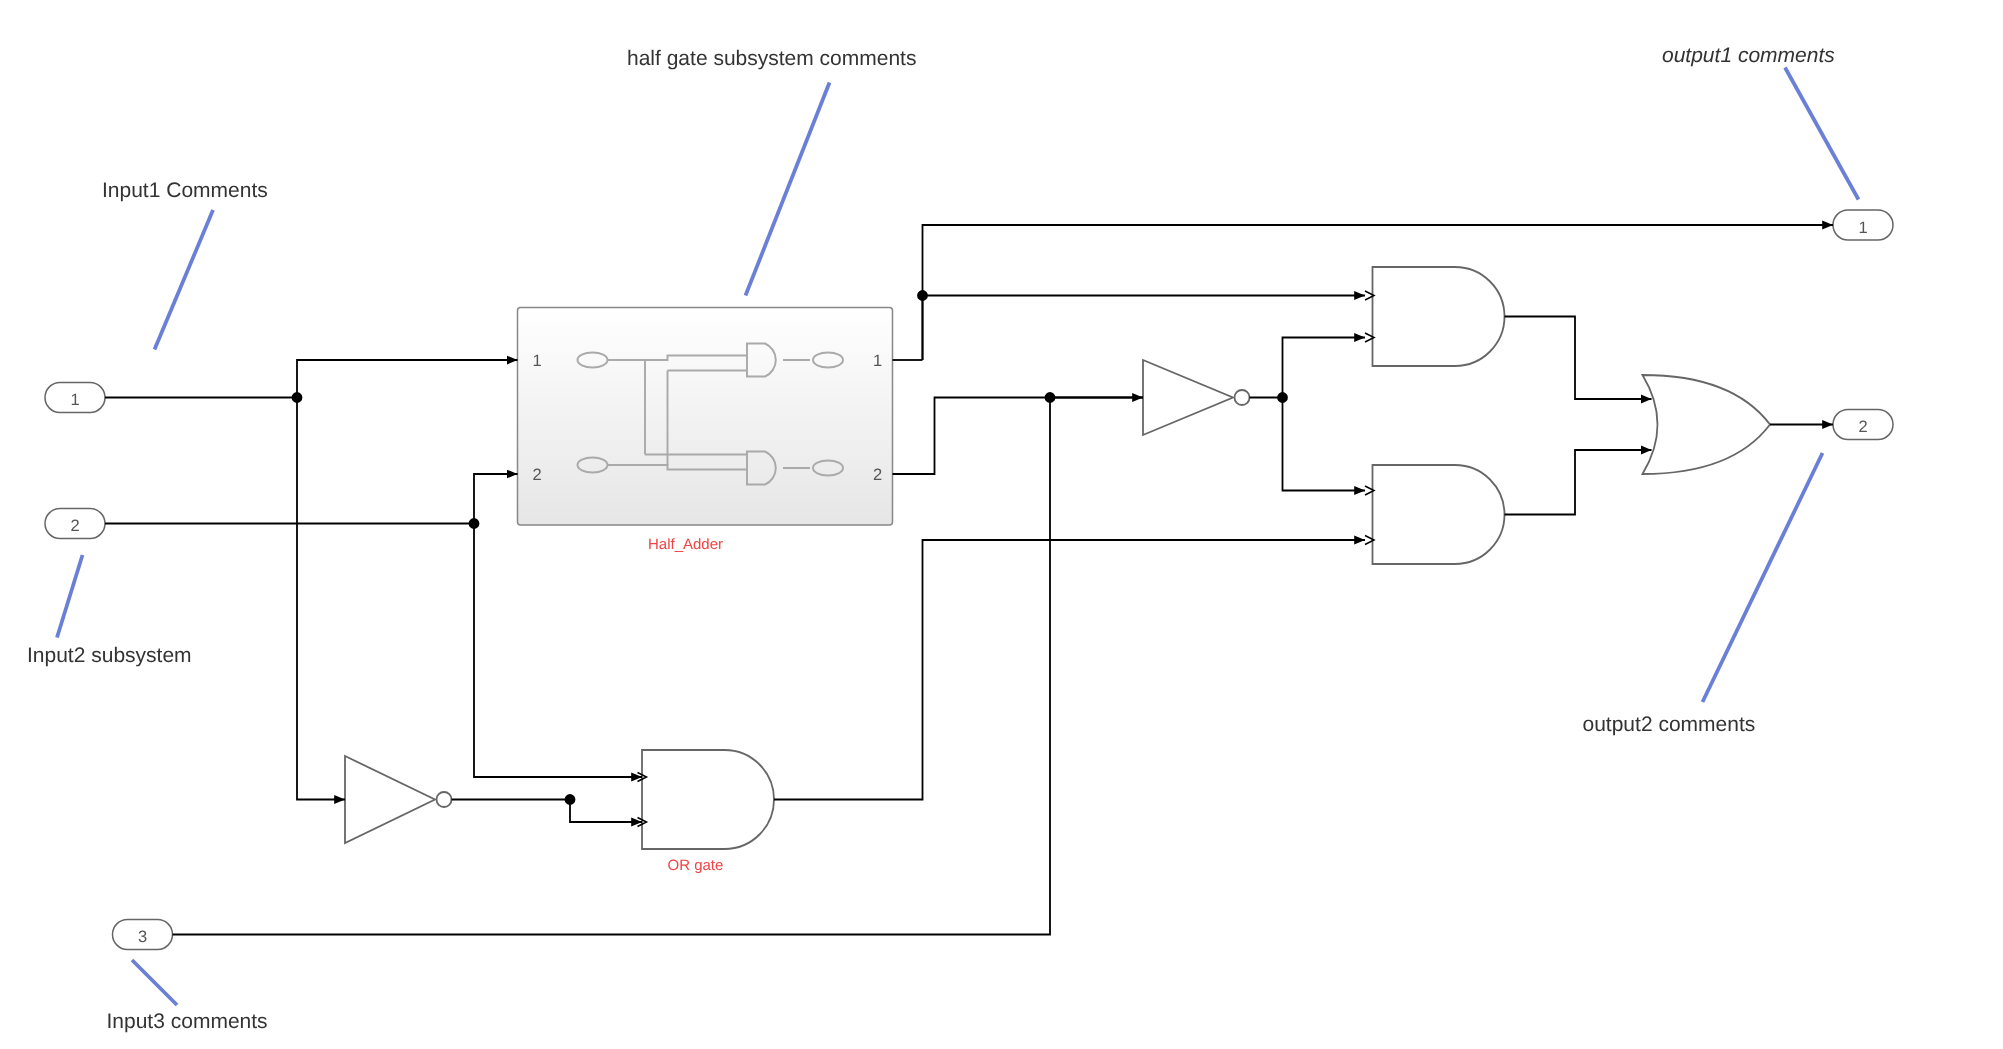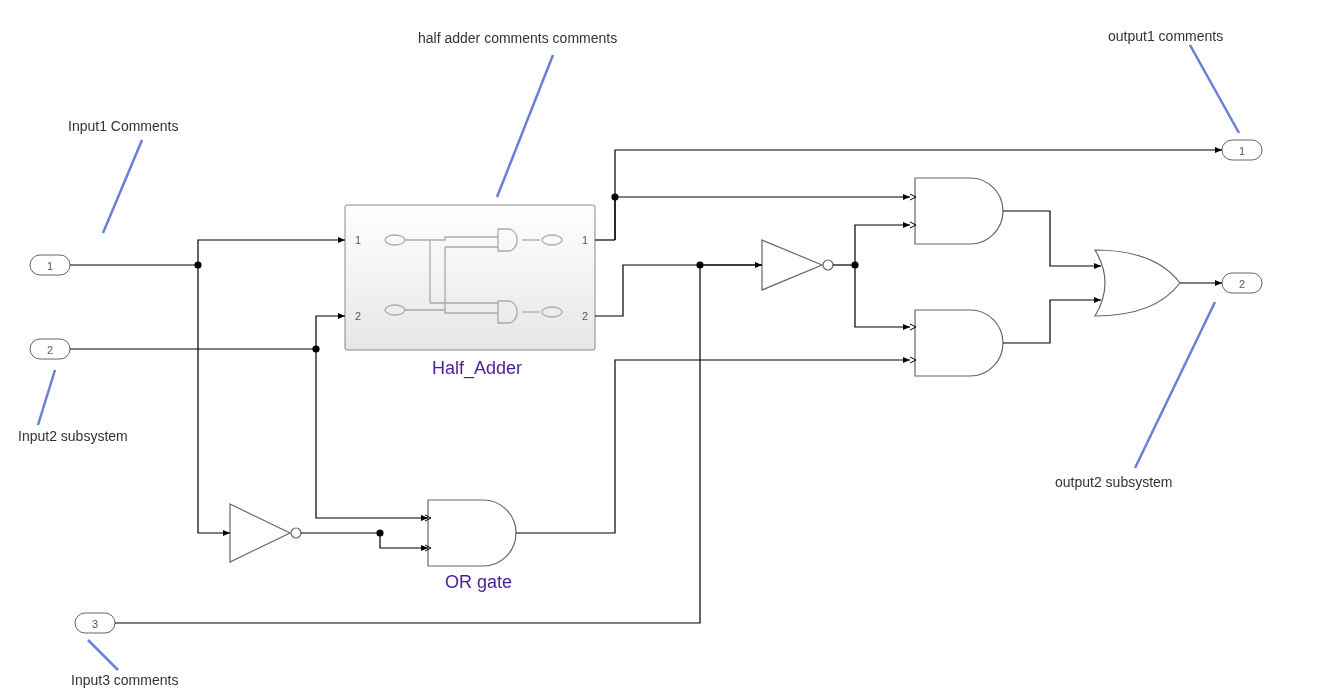"half adder comments comments" div.annotation { text: adder comments -> gate subsystem }
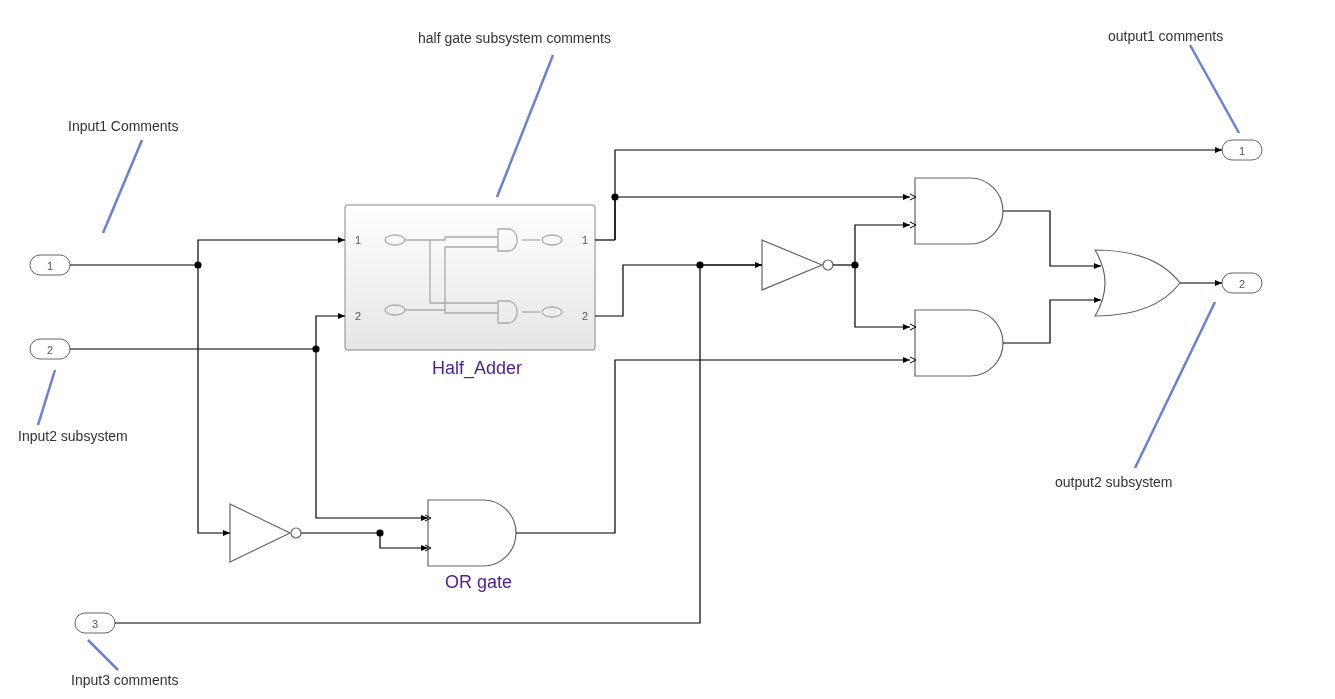"output1 comments" div.annotation { font-style: none -> italic }
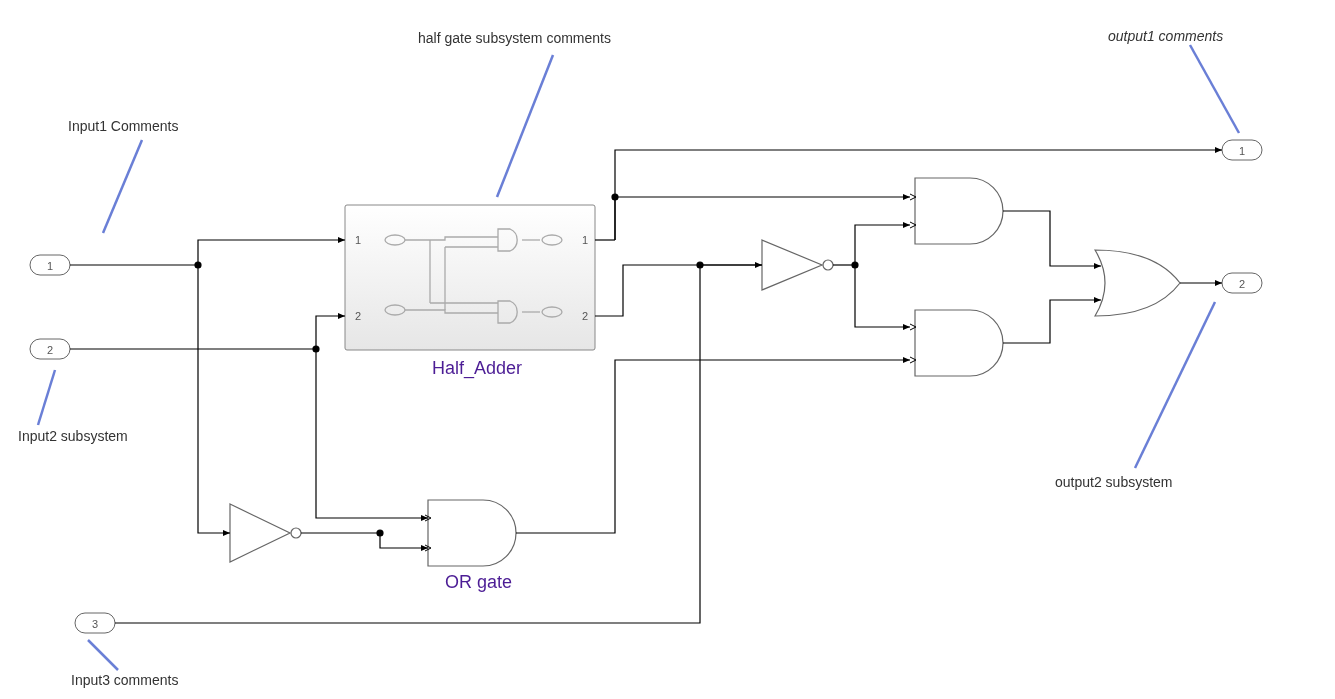"Half_Adder" .label { color: #4c1d95 -> #ef4444; font-size: 18px -> 10px }
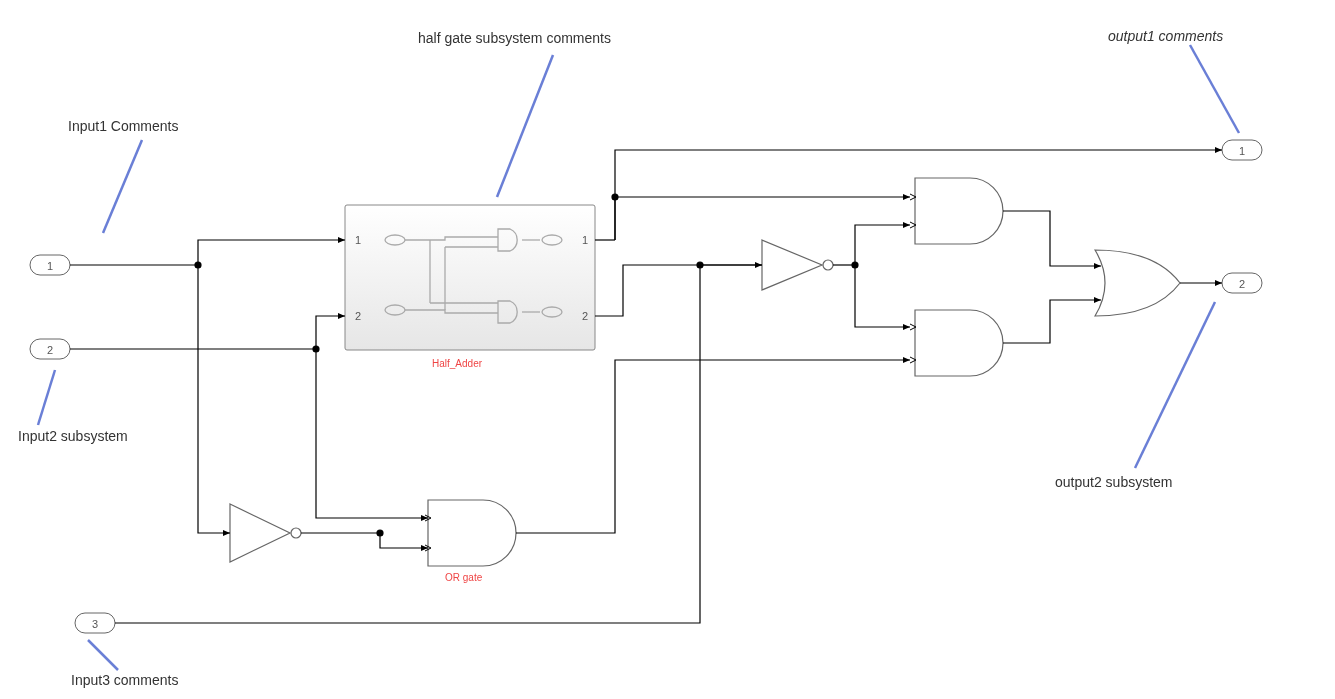"output2 subsystem" div.annotation { text: subsystem -> comments }
